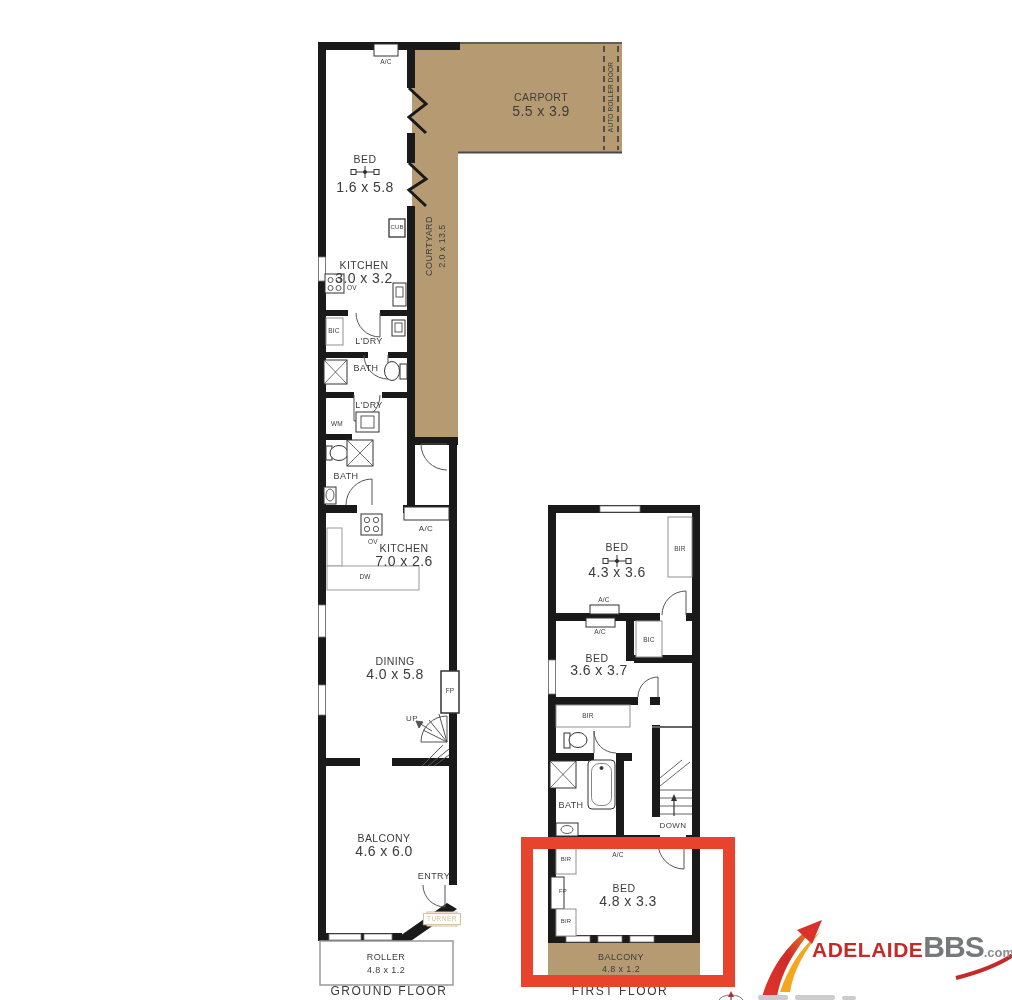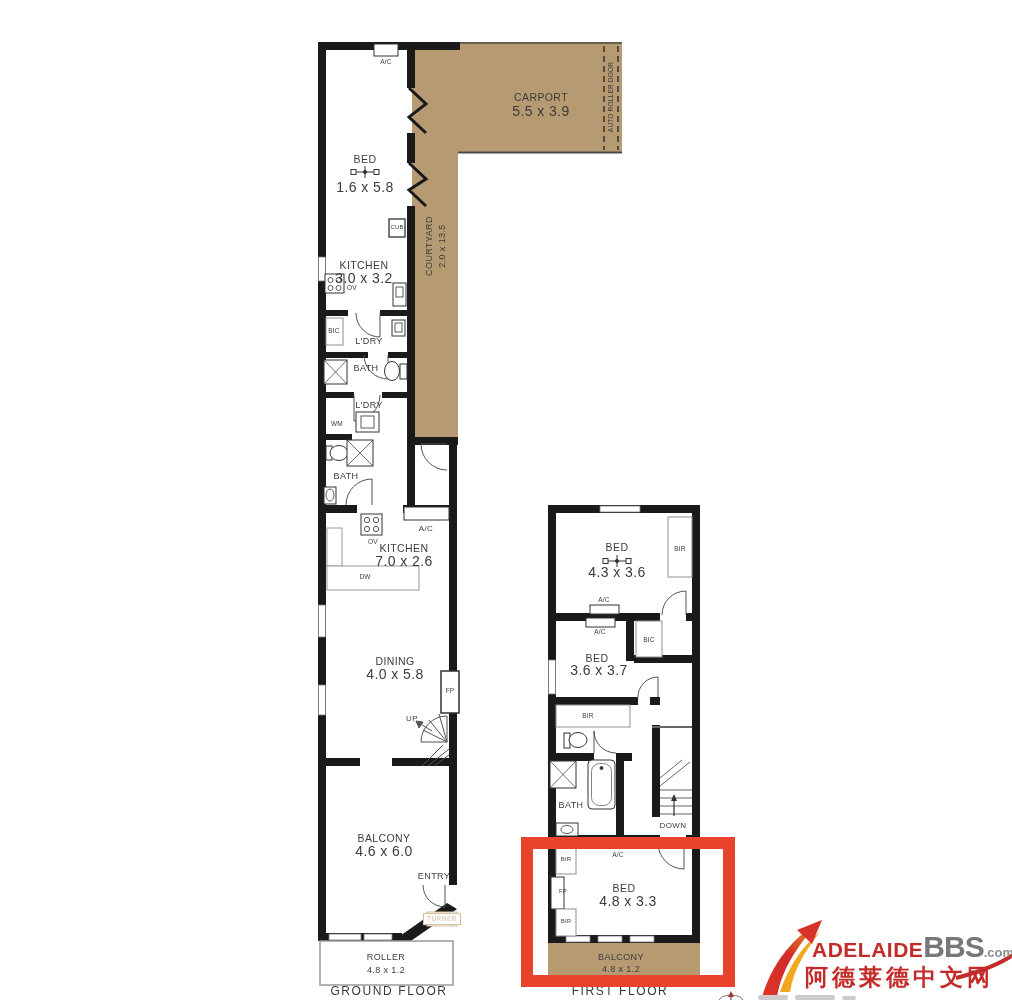"阿德莱德中文网" div.tagline { html: <div>阿德莱德中文网</div> -> none }
